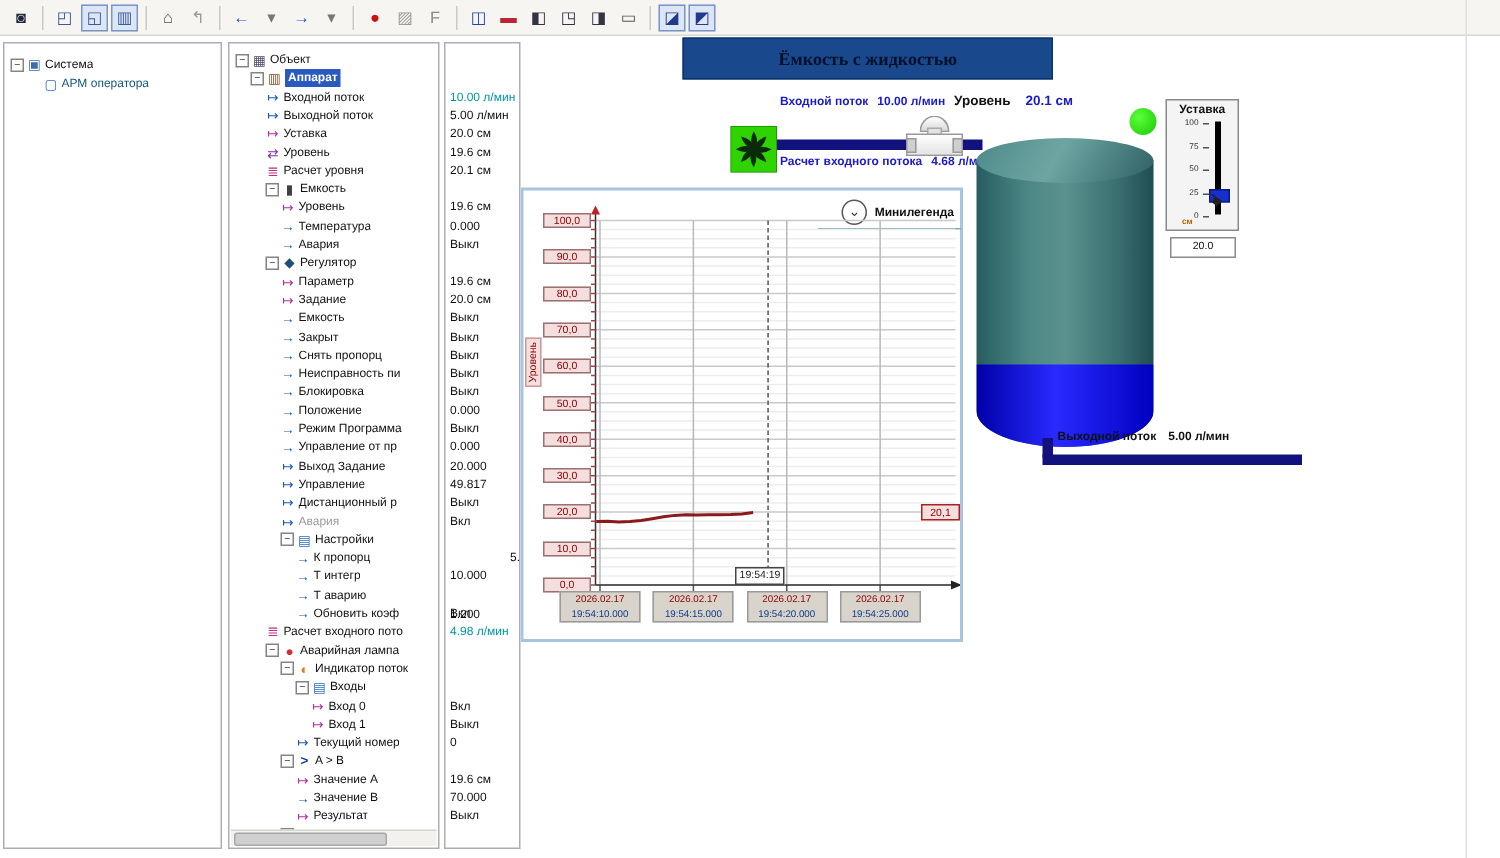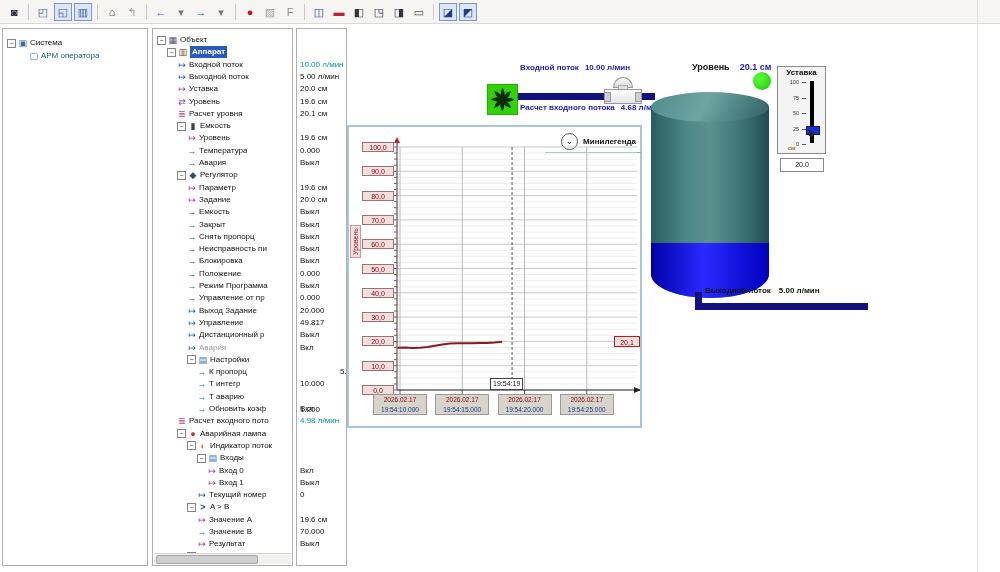"Ёмкость с жидкостью" div { html: none -> <div>Ёмкость с жидкостью</div> }
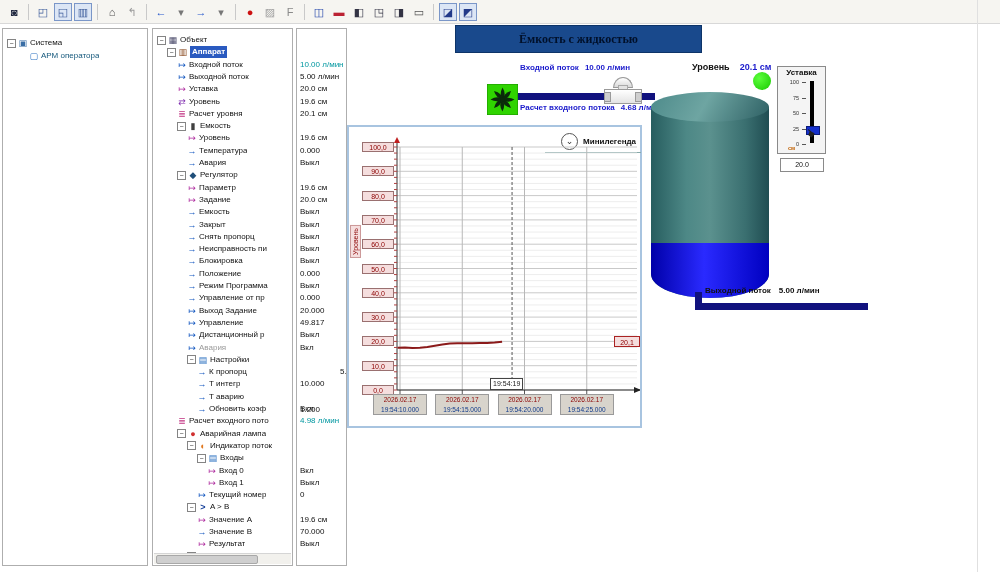"Уровень 20.1 см" div.black-label { left: 692px -> 636px }
